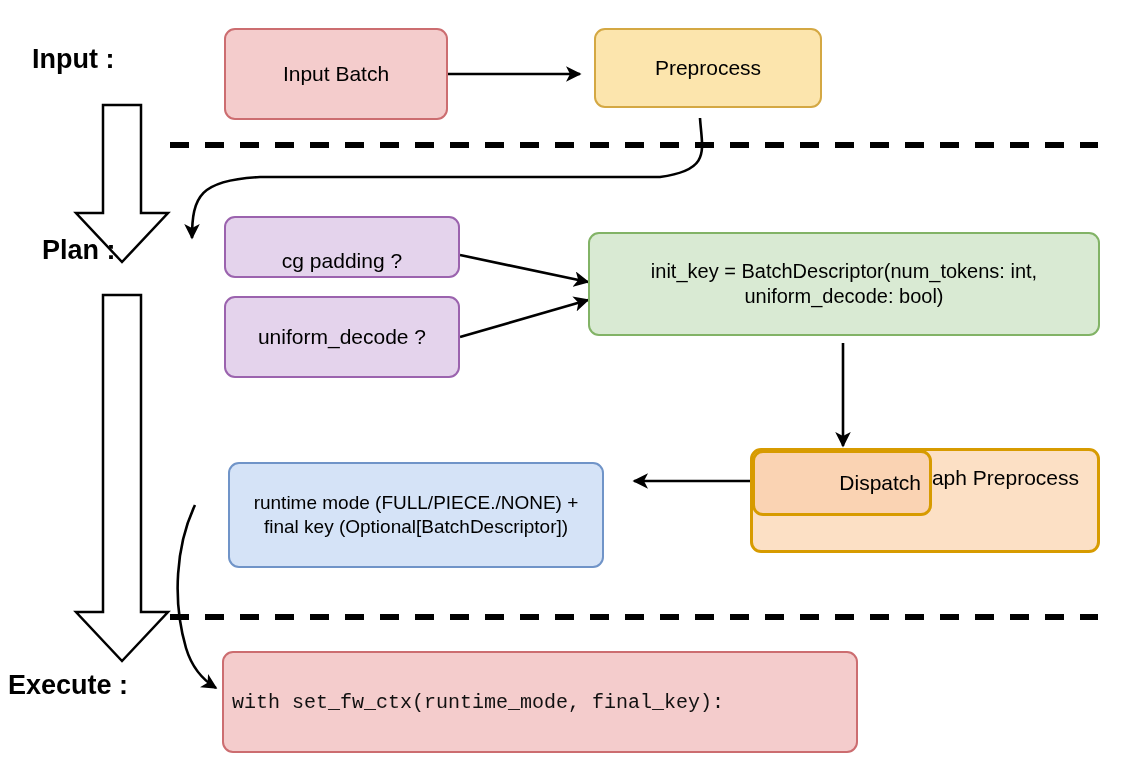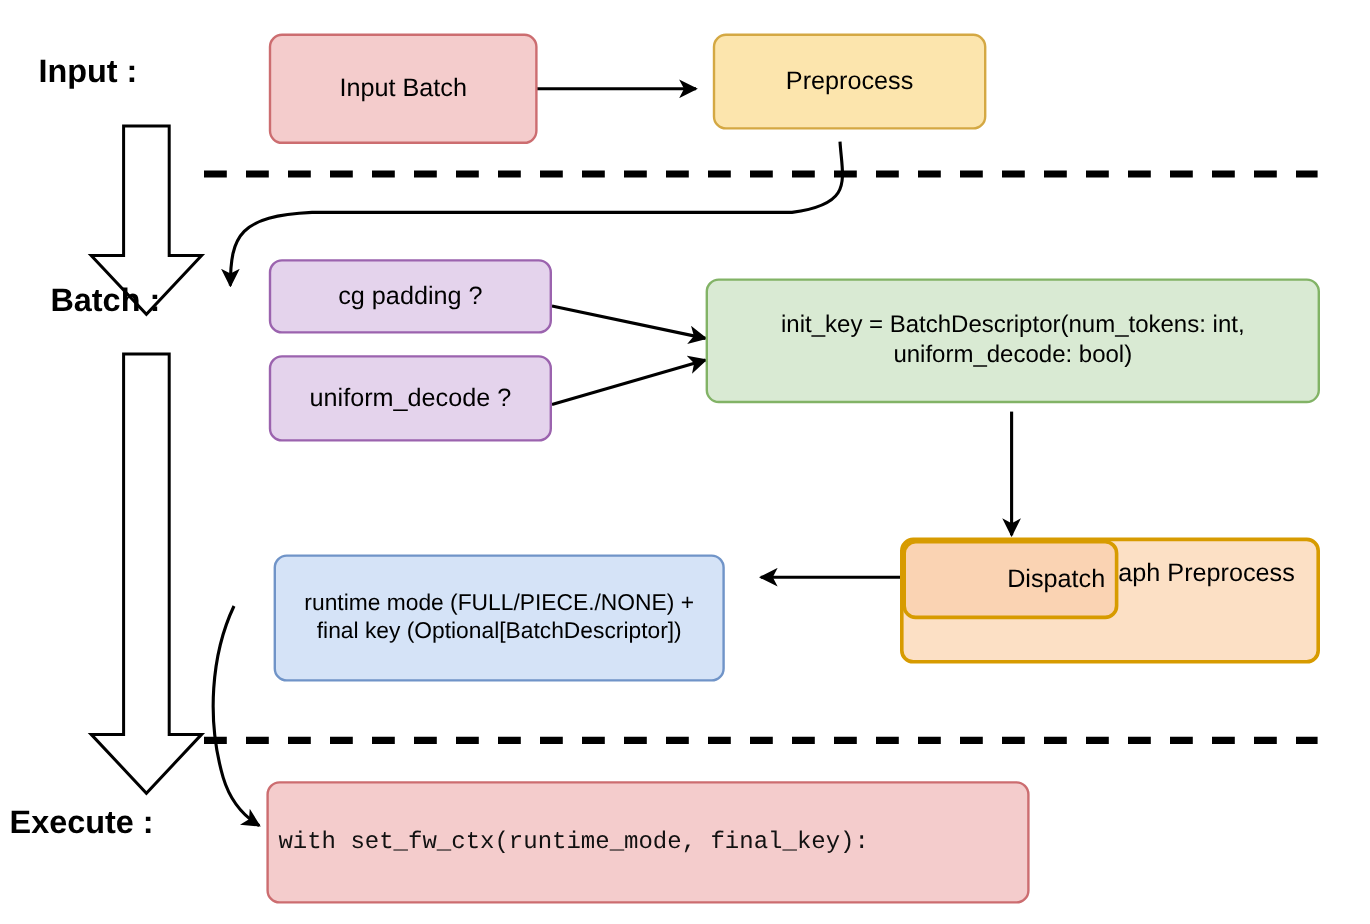"Batch :" div.stage-label { text: Batch -> Plan }
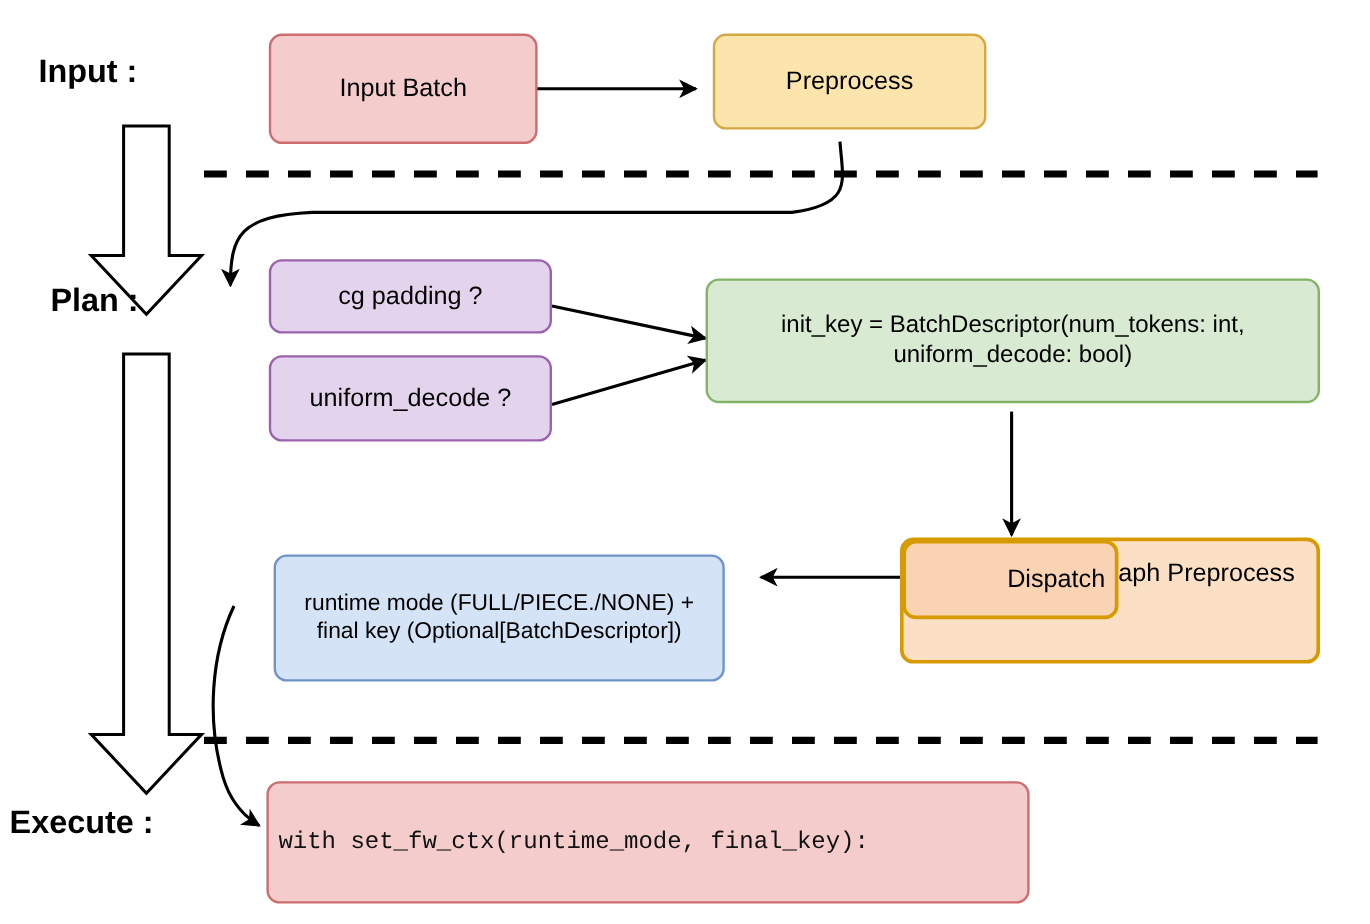"cg padding ?" div.node { align-items: none -> flex-end }
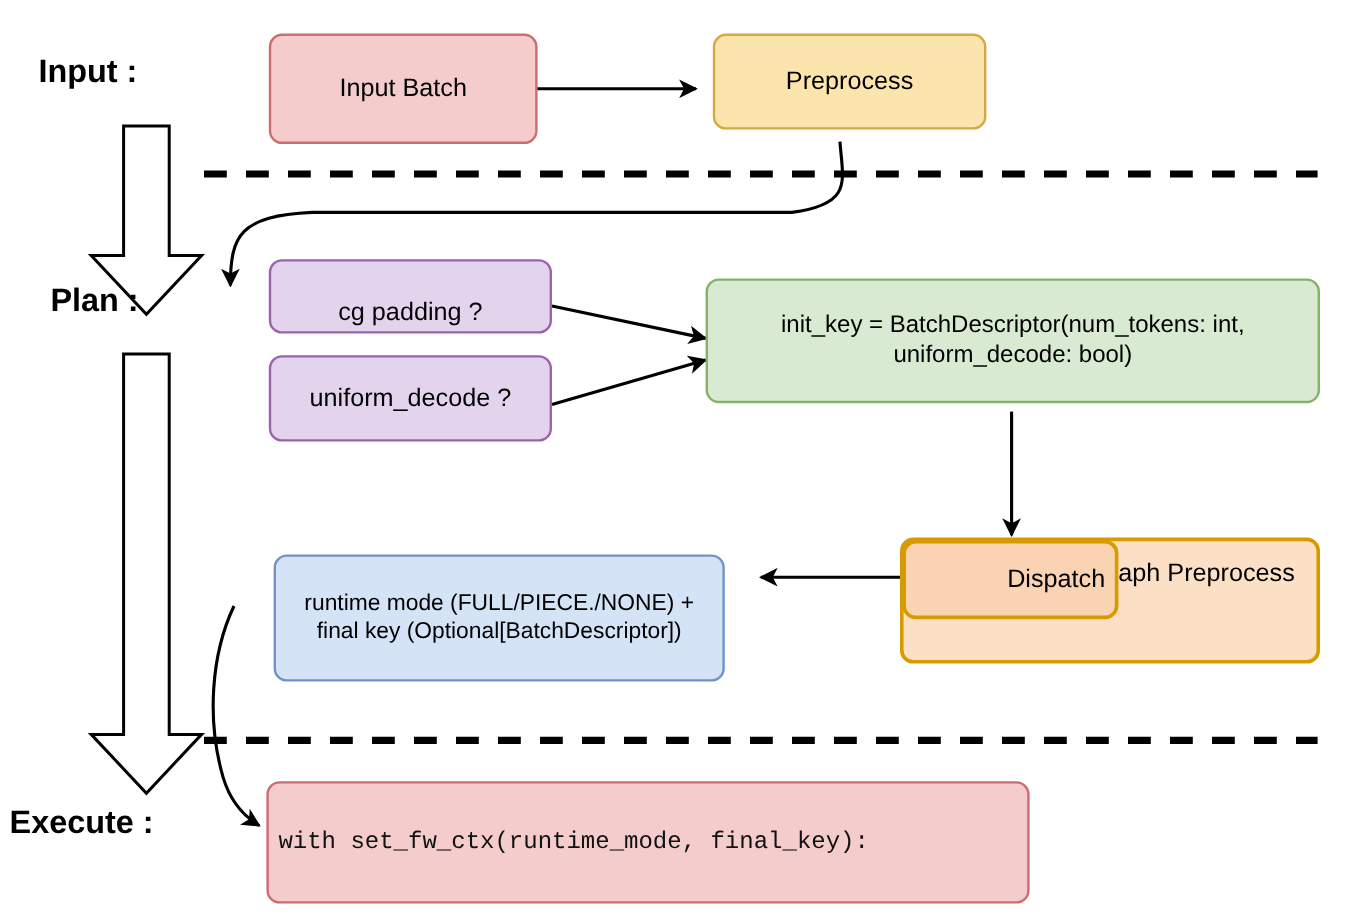"uniform_decode ?" div.node { height: 72px -> 82px }
